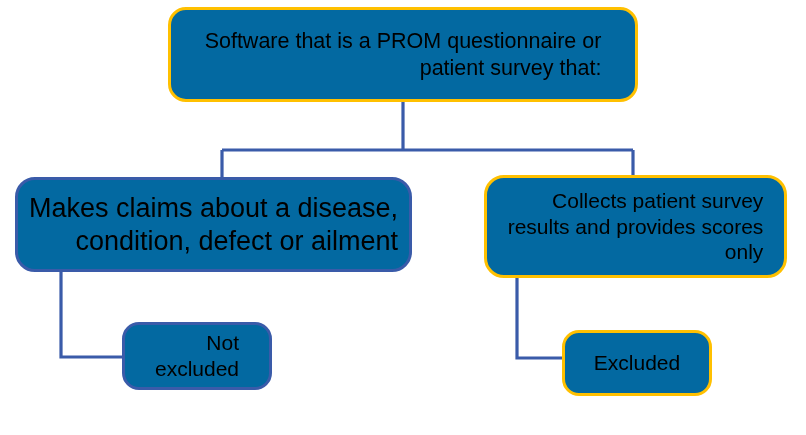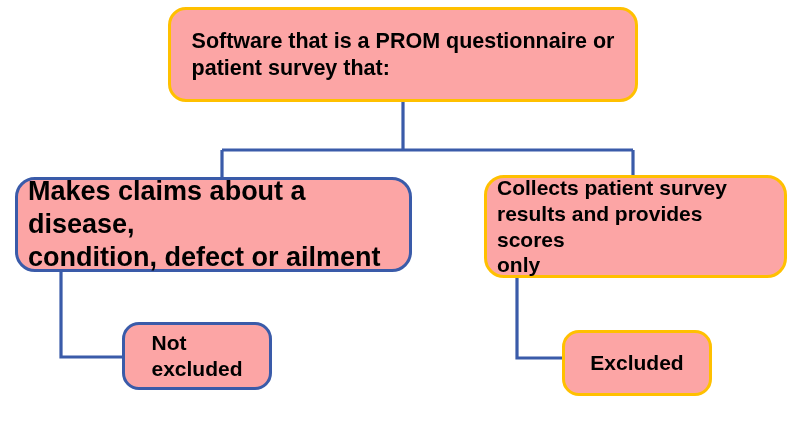"Software that is a PROM" .node { background: #fca5a5 -> #0369a1; font-weight: bold -> none; text-align: left -> right }
